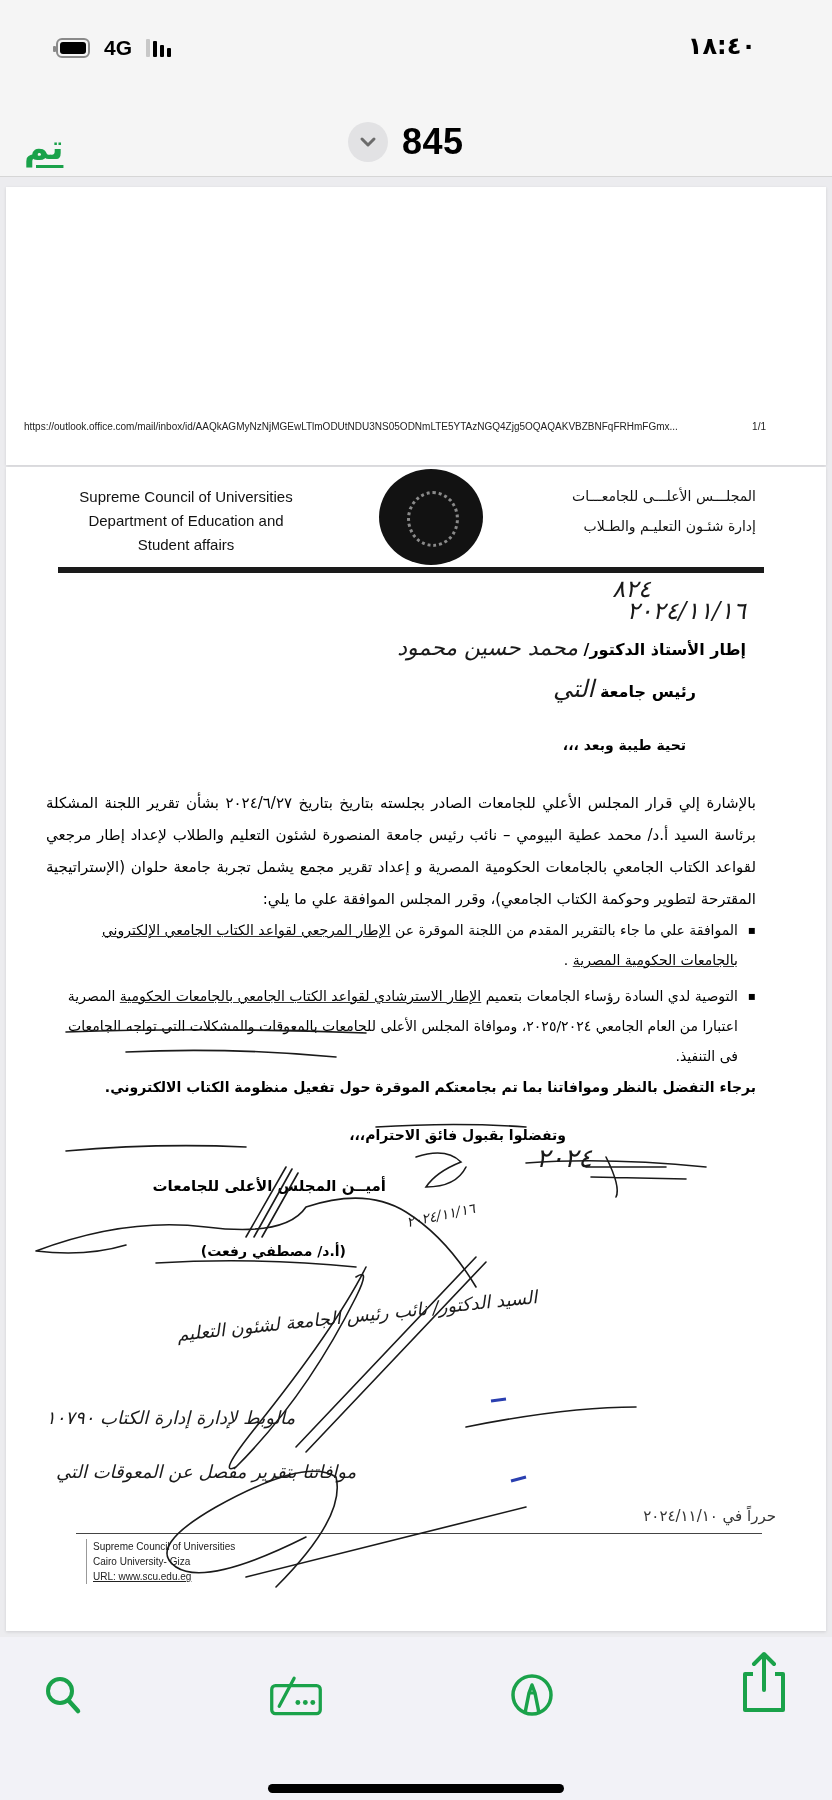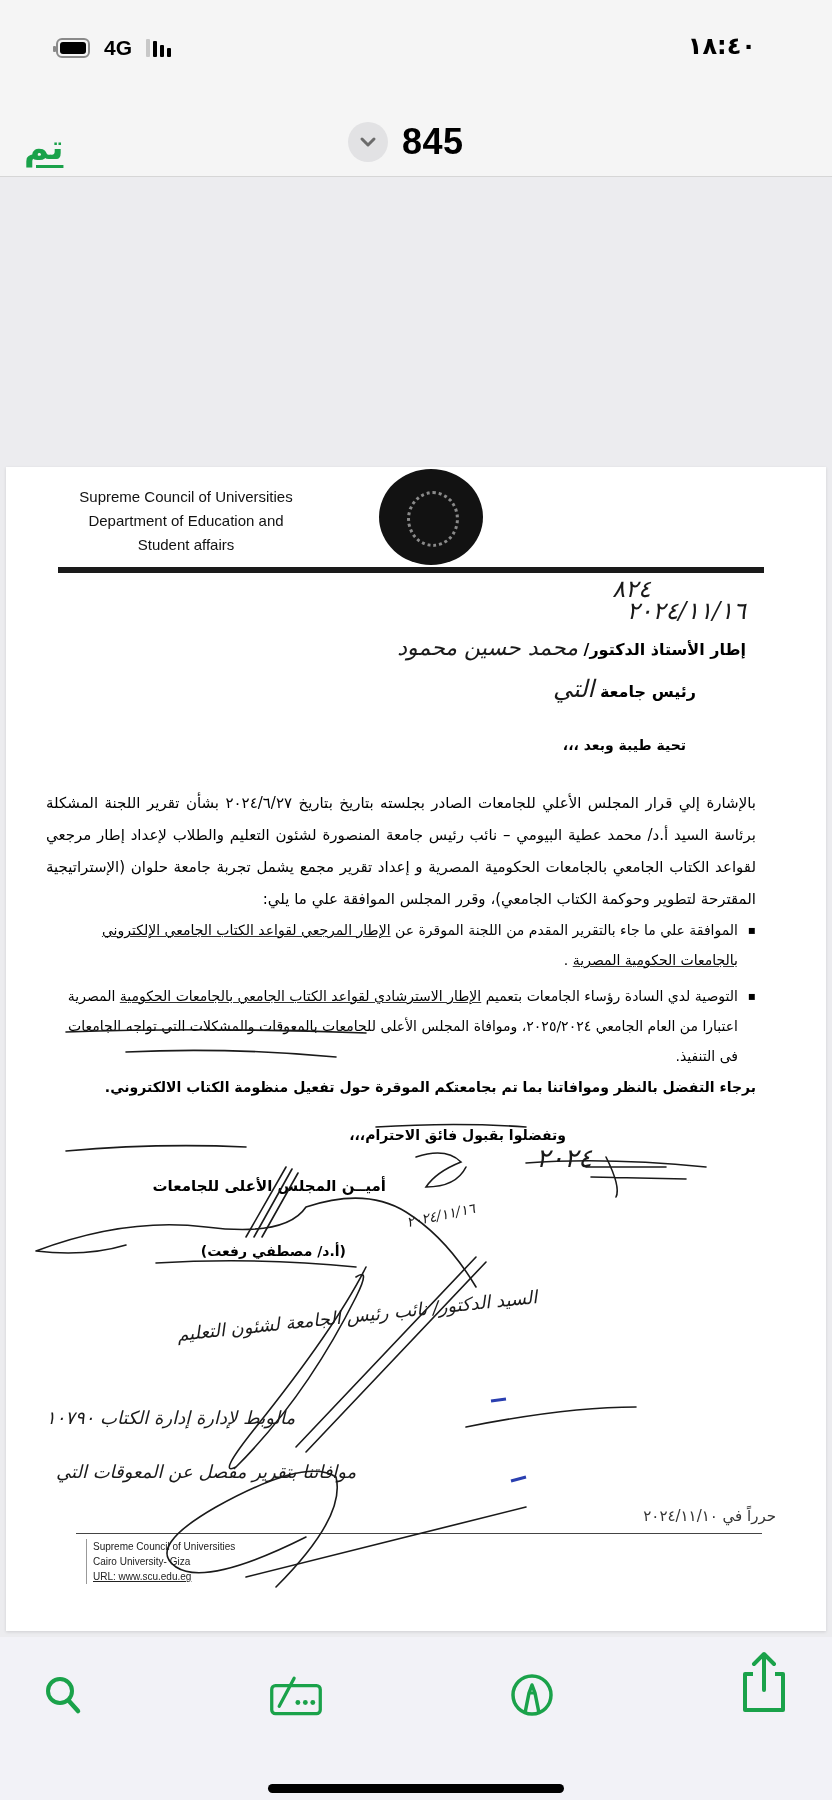"https://outlook.office.com/mail/inbox/id" div.page { html: none -> <div> <div>https://outlook.office.com/mail/inbox/id/AAQkAGMyNzNjMGEwLTlmODUtNDU3NS05ODNmLTE5YTAzNGQ4Zjg5OQAQAKVBZBNFqFRHmFGmx...</div> <div>1/1</div> </div> }
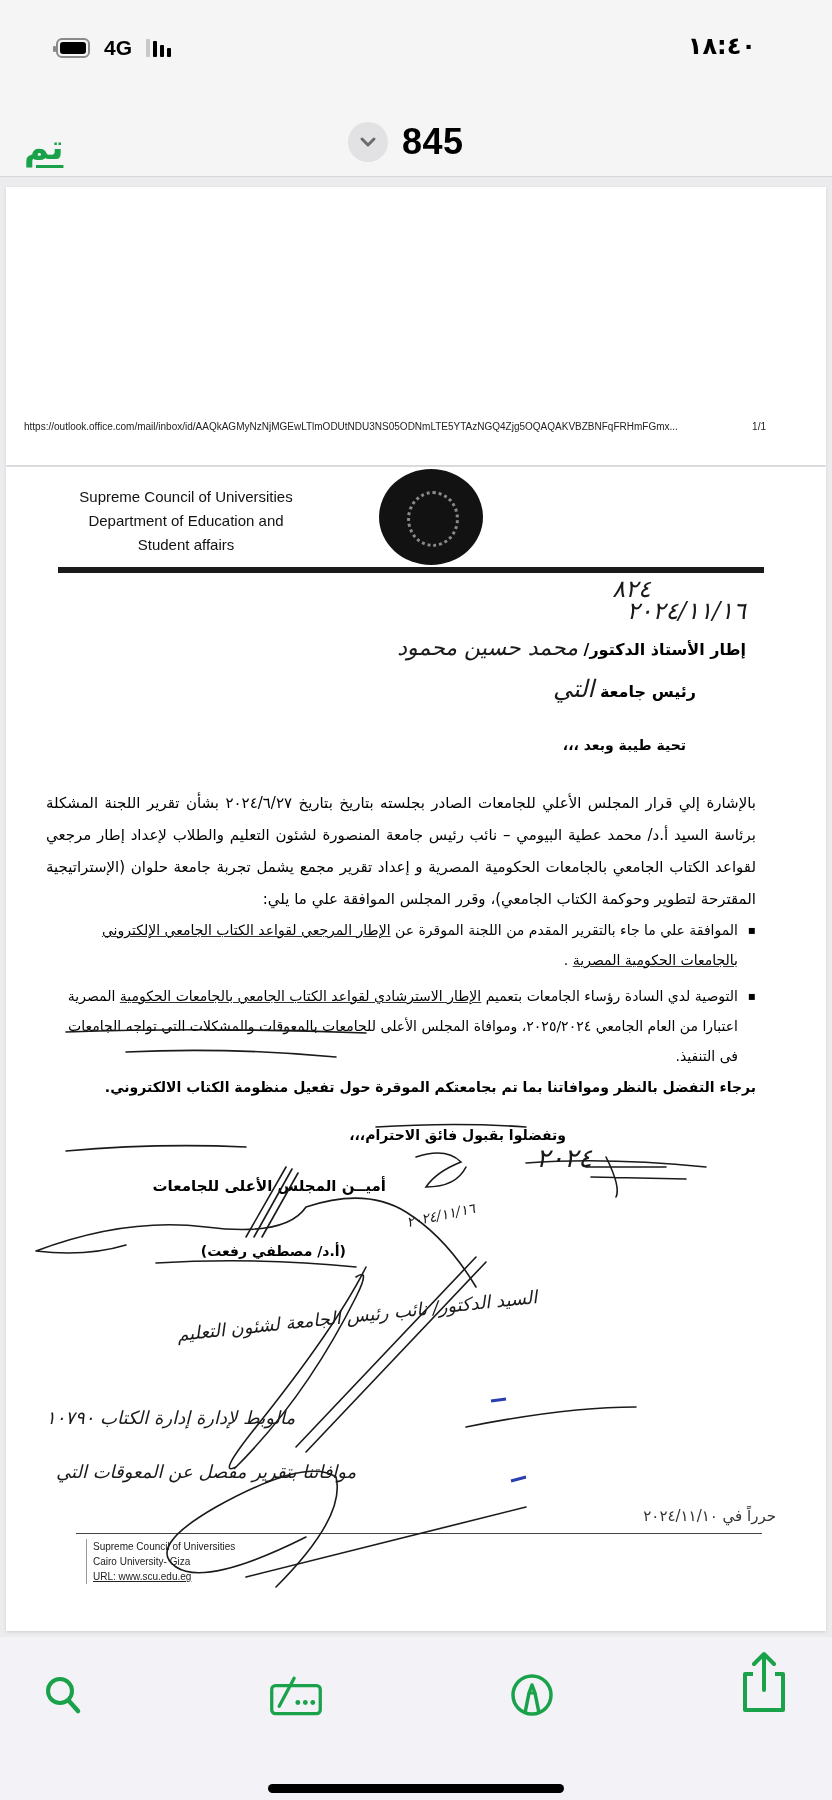"المجلـــس الأعلـــى للجامعـــات" div.lh-ar { html: none -> <div> <div>المجلـــس الأعلـــى للجامعـــات</div> <div>إدارة شئـون التعليـم والطـلاب</div> </div> }
